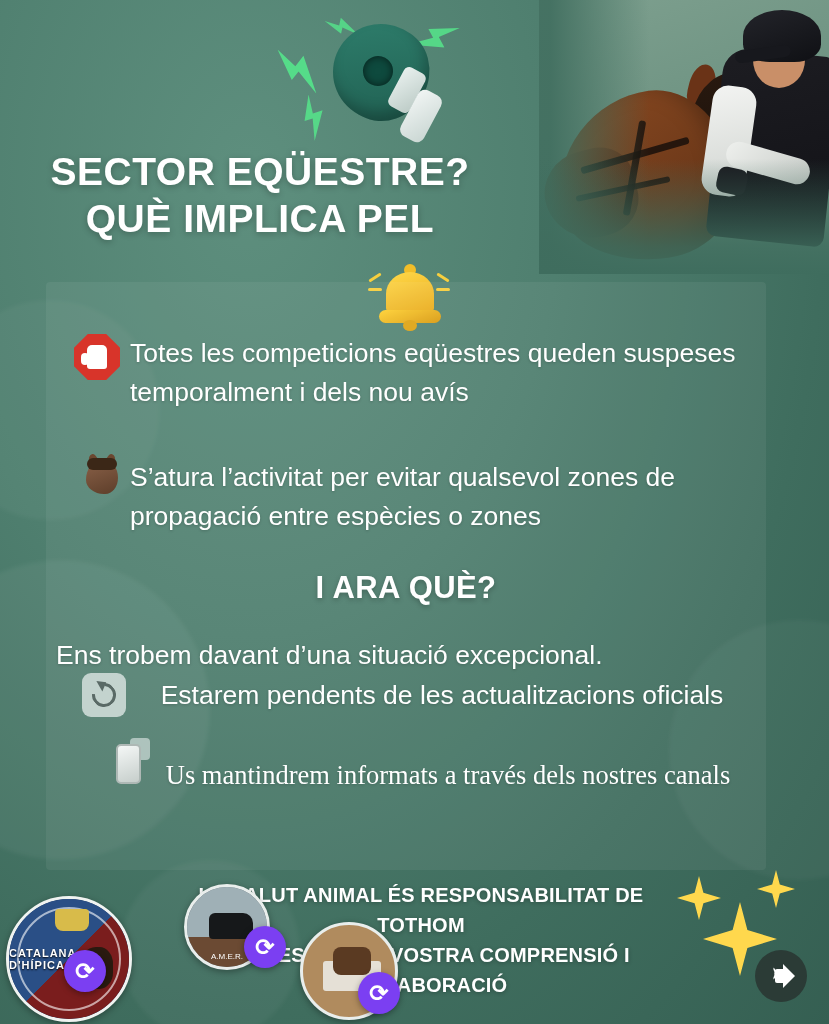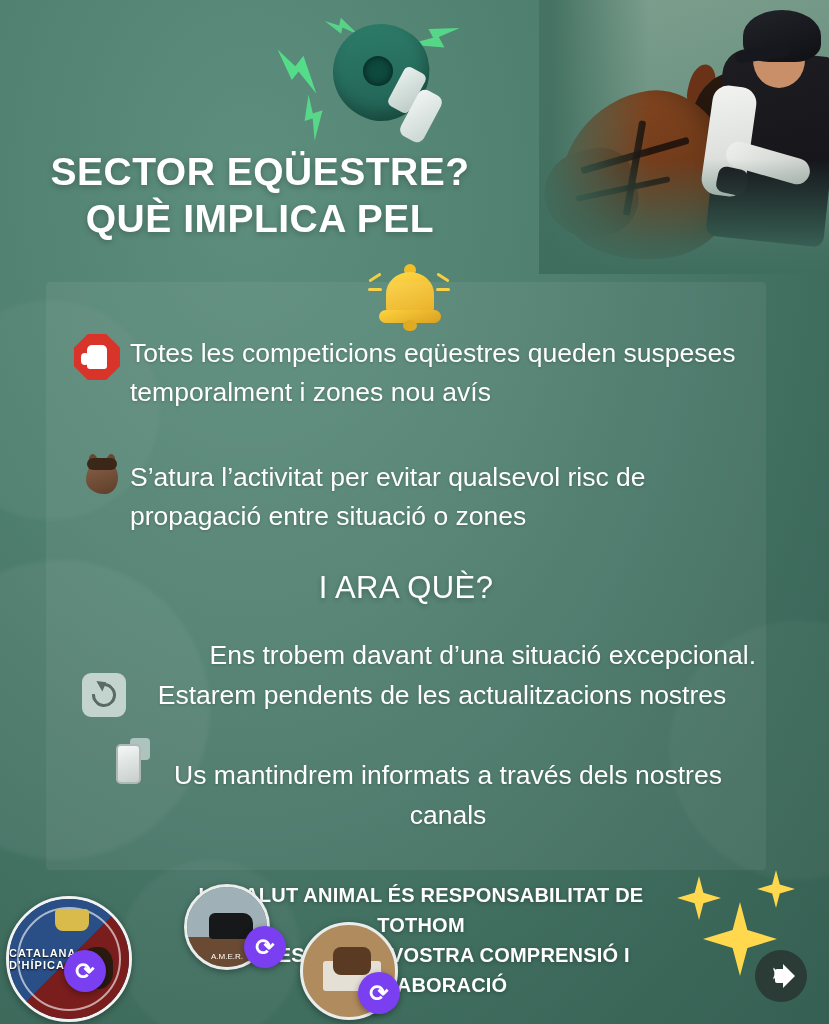"Totes les competicions eqüestres queden" div.content-text { text: zones -> dels }
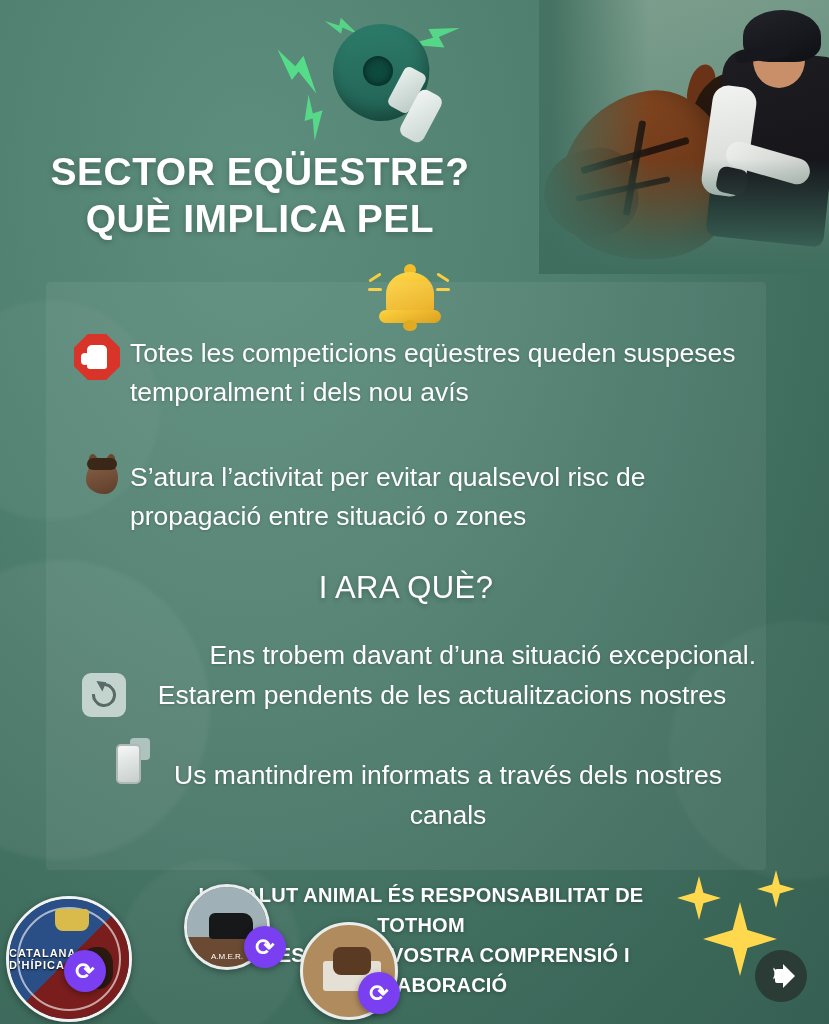"S’atura l’activitat per evitar qualsevol" div.content-text { text: risc de propagació entre situació -> zones de propagació entre espècies }
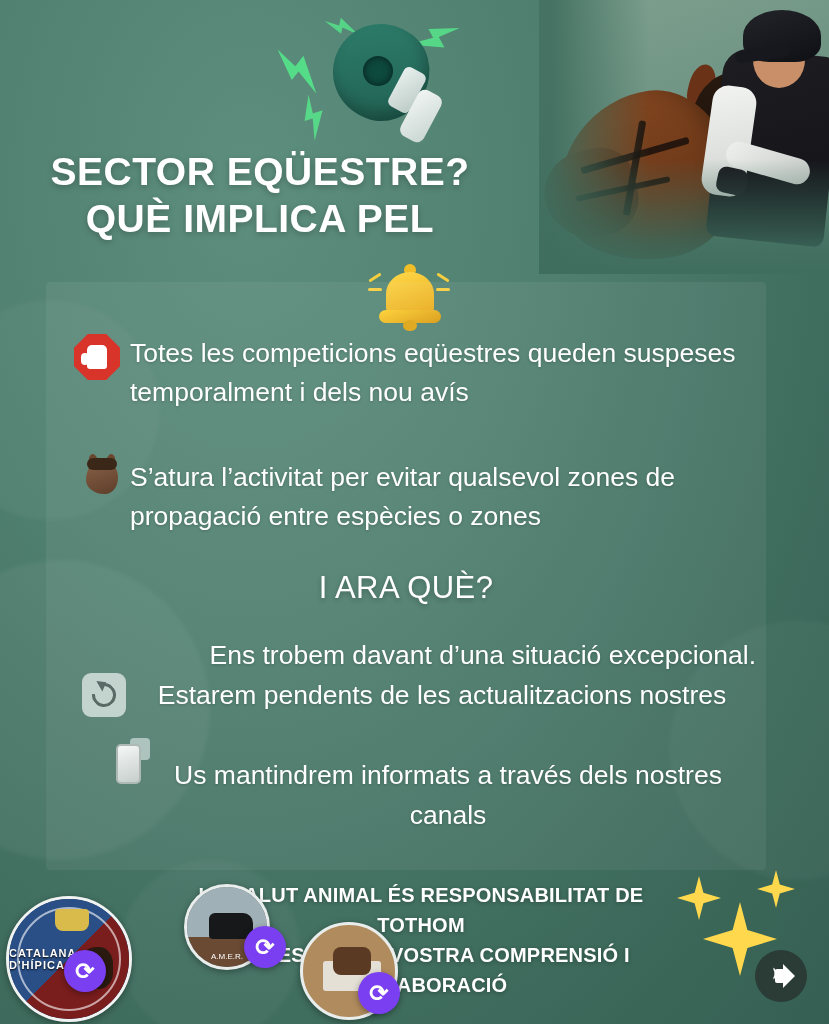"I ARA QUÈ?" #subhead { font-weight: 400 -> 700 }
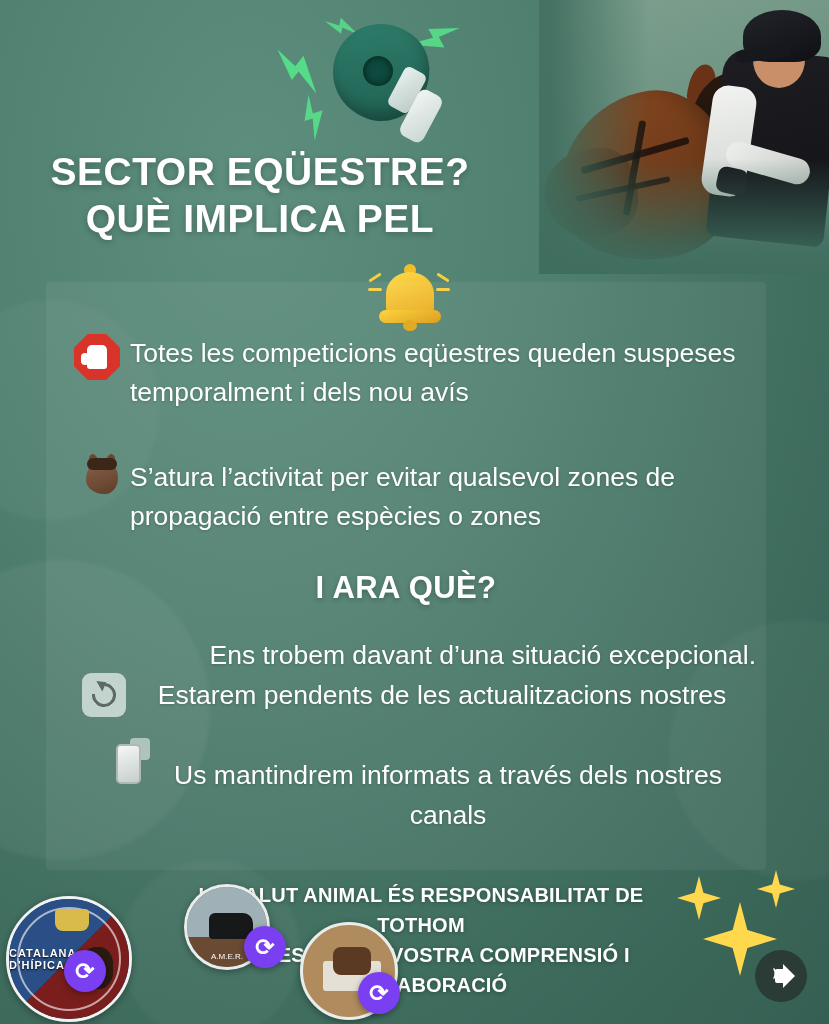"Ens trobem davant d’una situació" #line3 { text-align: right -> left }
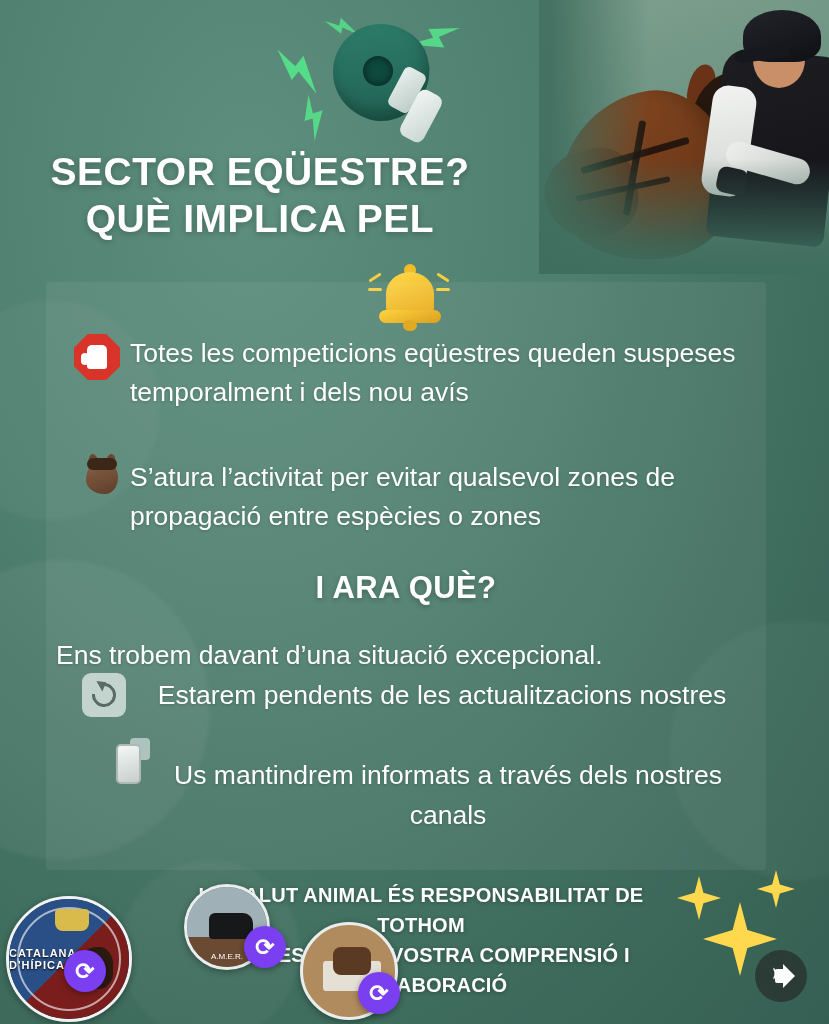"Estarem pendents de les actualitzacions" div.content-text { text: nostres -> oficials }
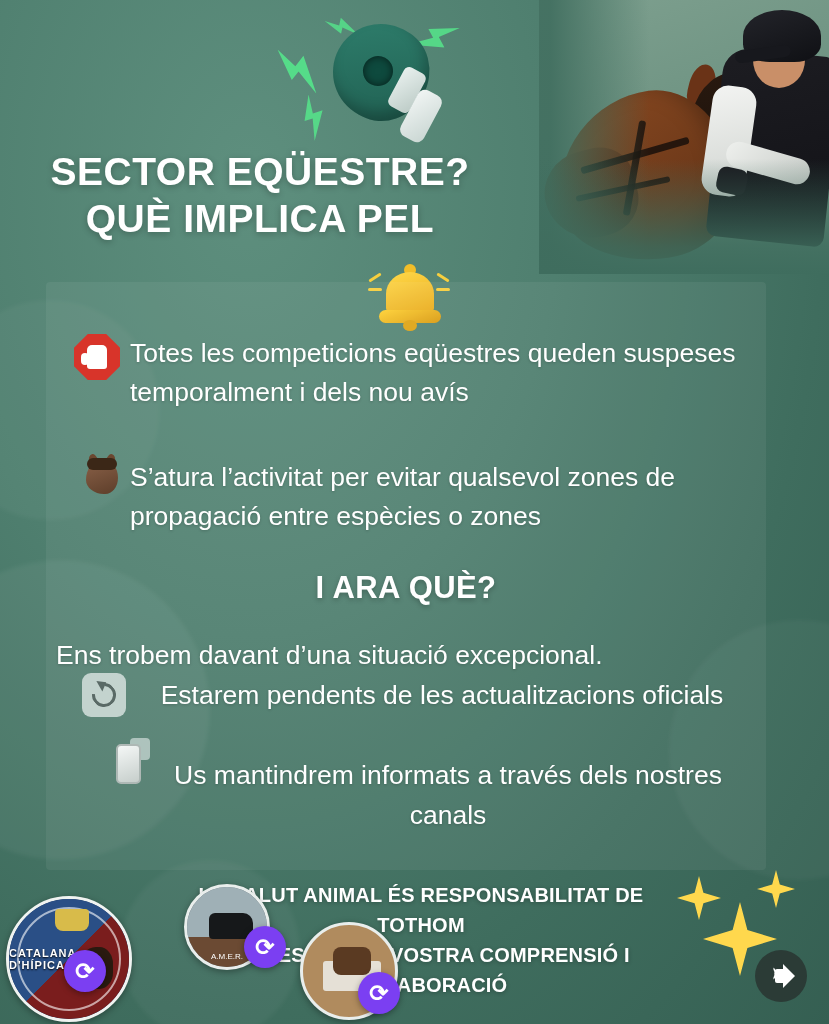"Us mantindrem informats a través" div.content-text { font-family: none -> Liberation Serif, serif }
